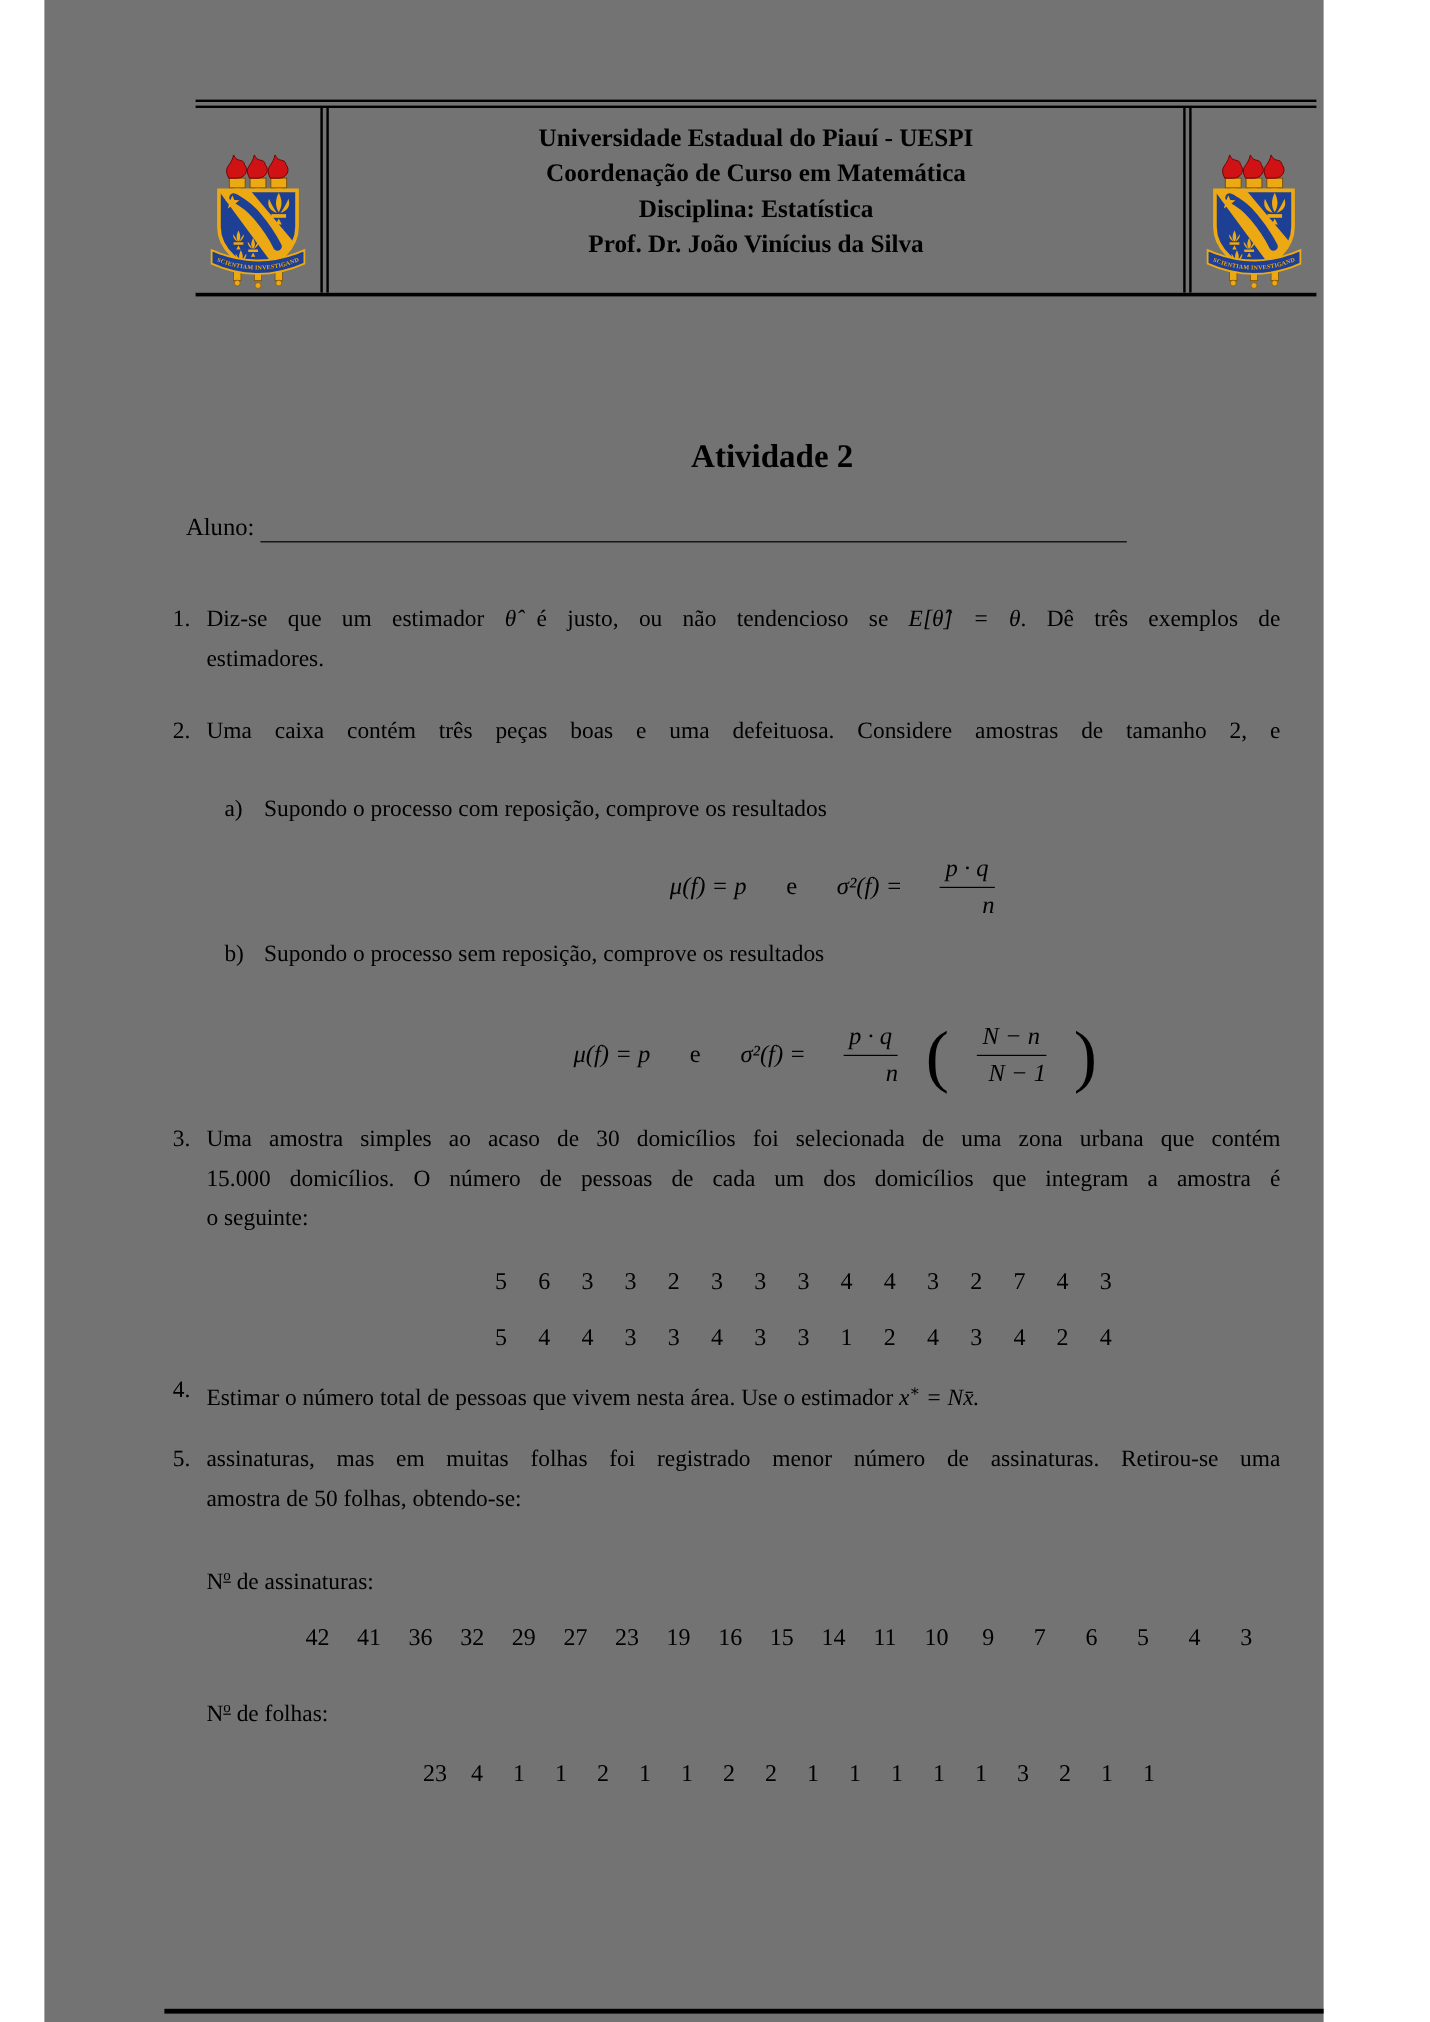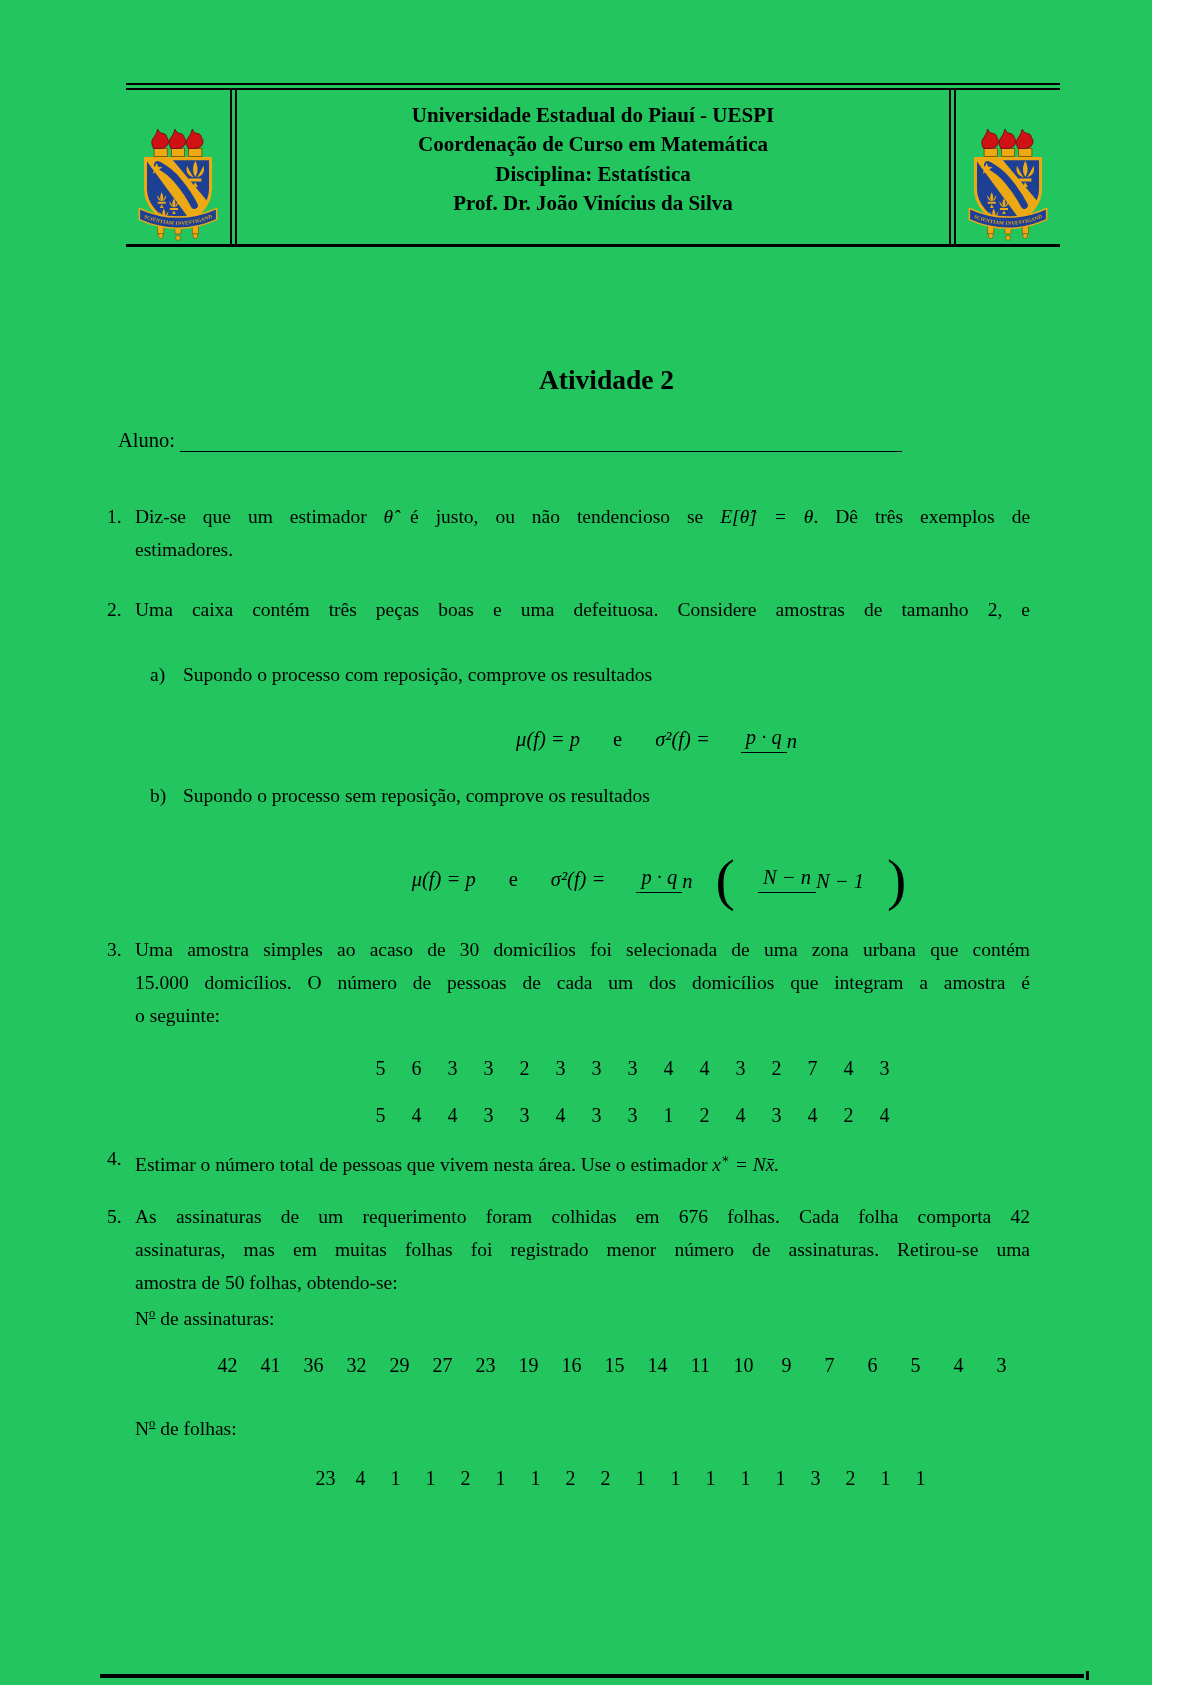"Universidade Estadual do Piauí -" .page { background: #22c55e -> #737373; margin-left: none -> 37px; width: 1152px -> 1066px }
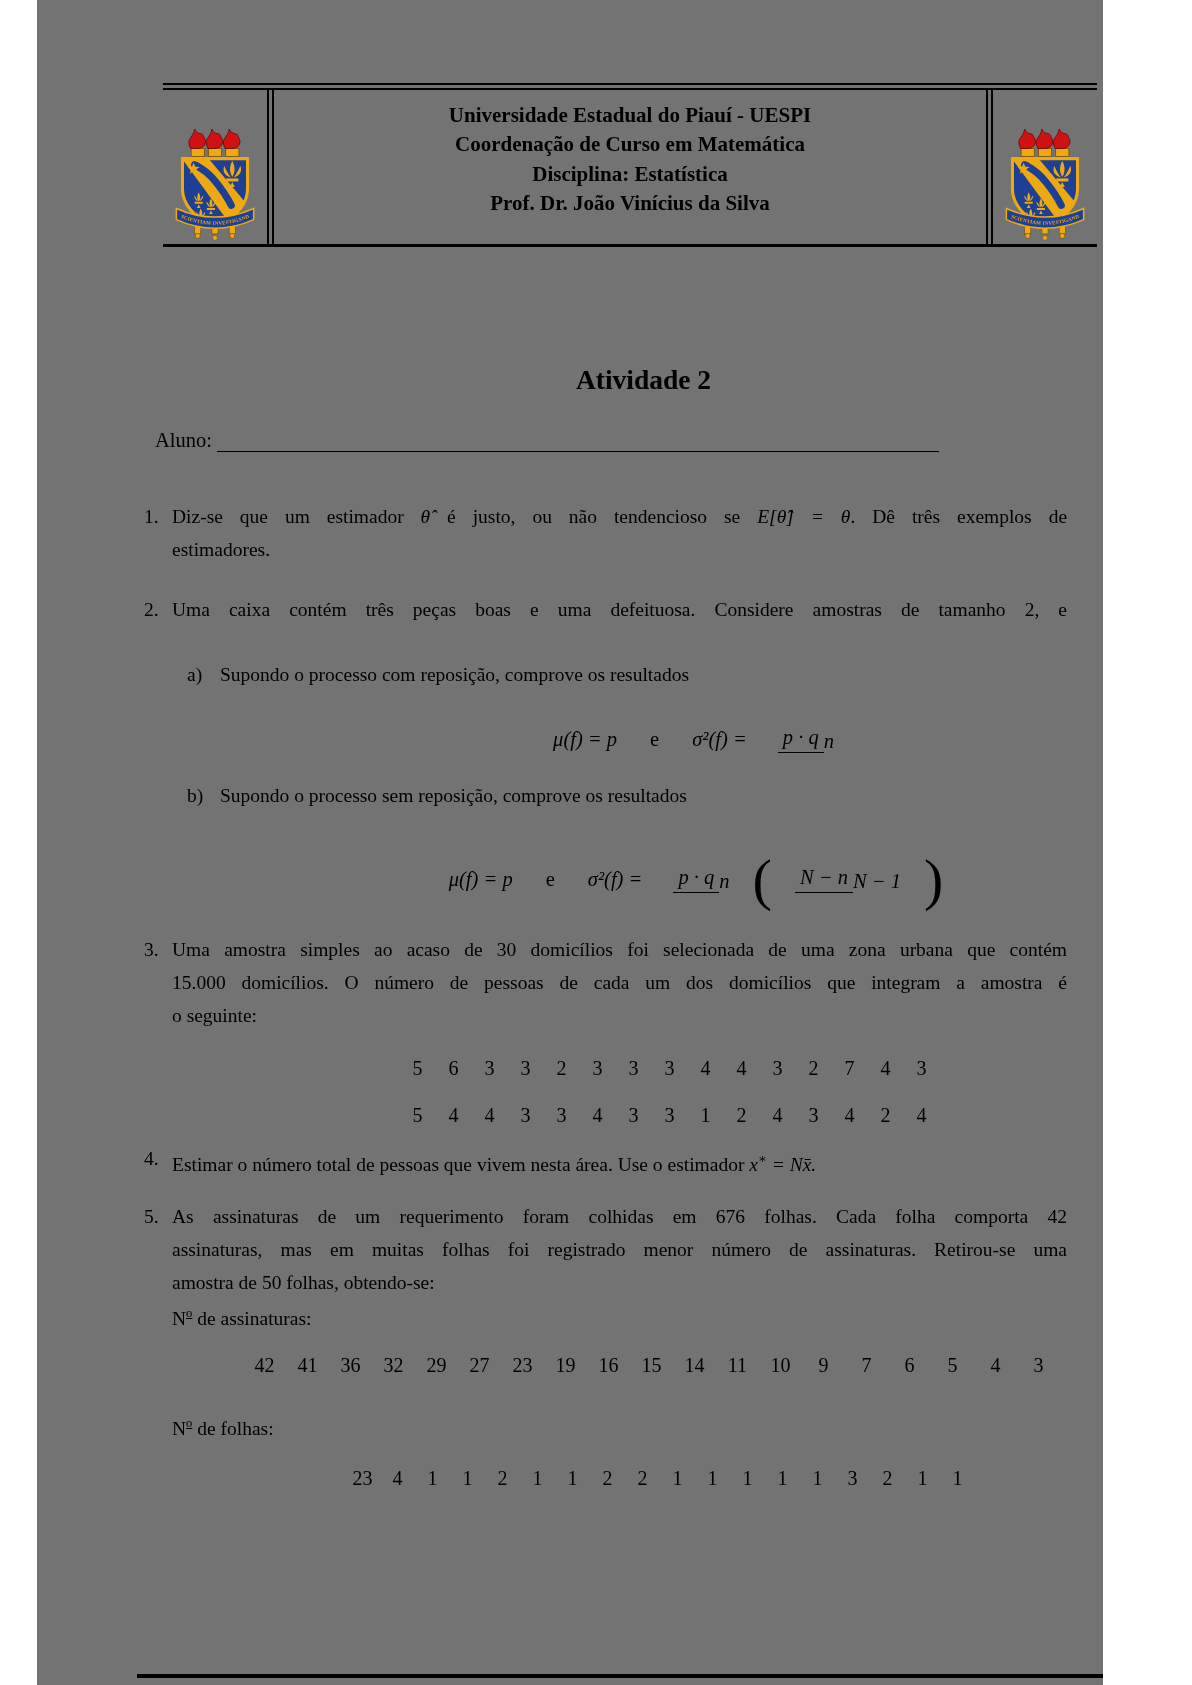"p · q" .frac { align-items: center -> flex-end; flex-direction: row -> column }
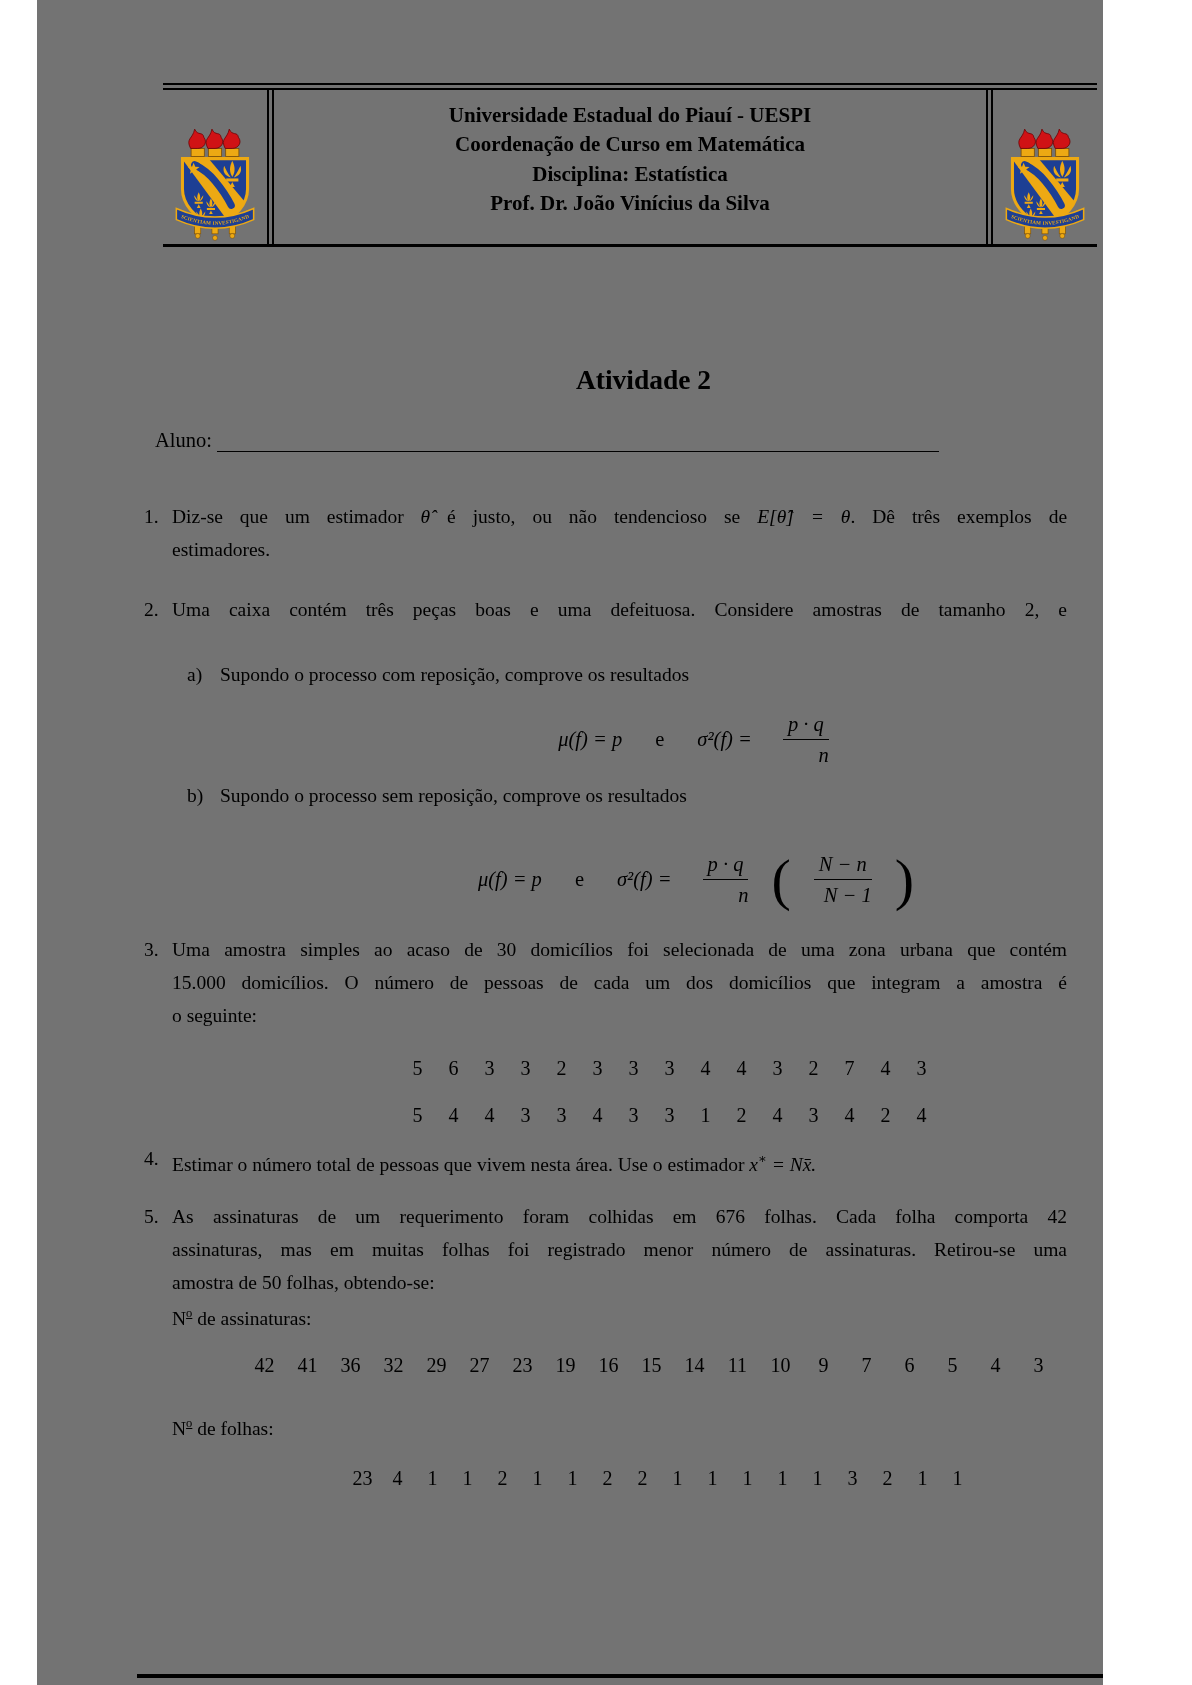"As assinaturas de um requerimento" div.jl { html: <div>As assinaturas de um requerimento foram colhidas em 676 folhas. Cada folha comporta 42</div> -> none }
